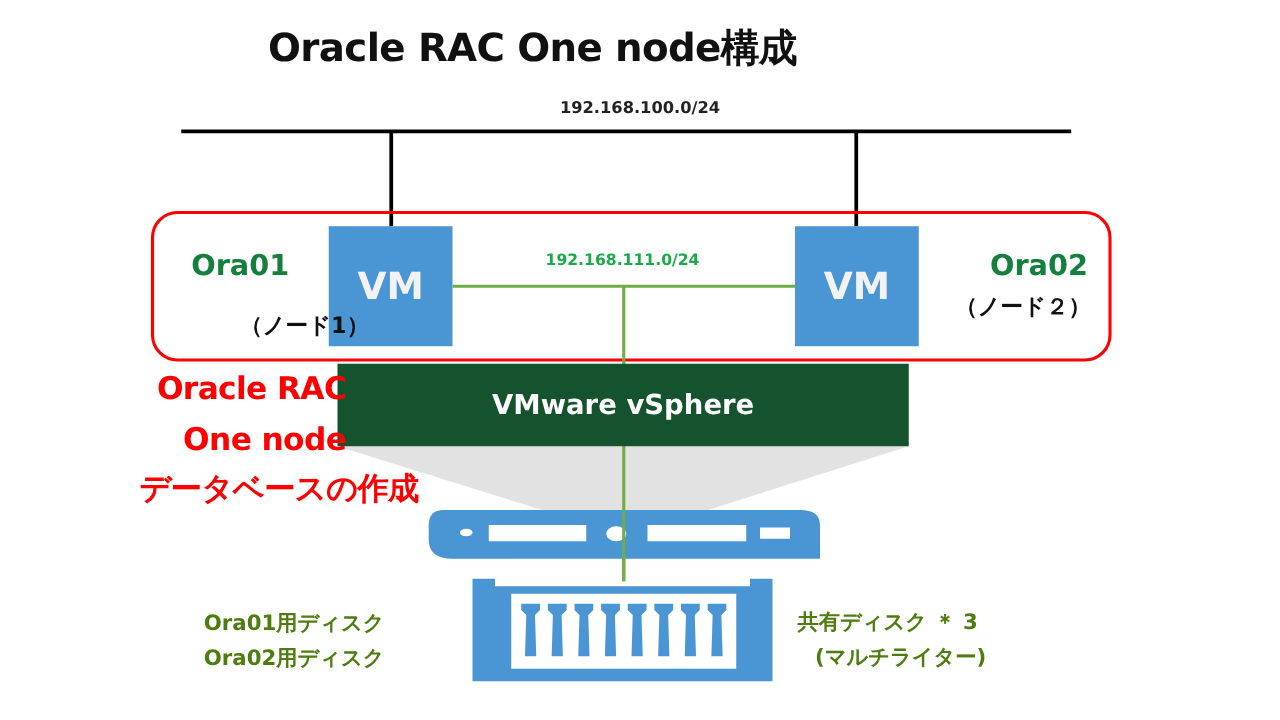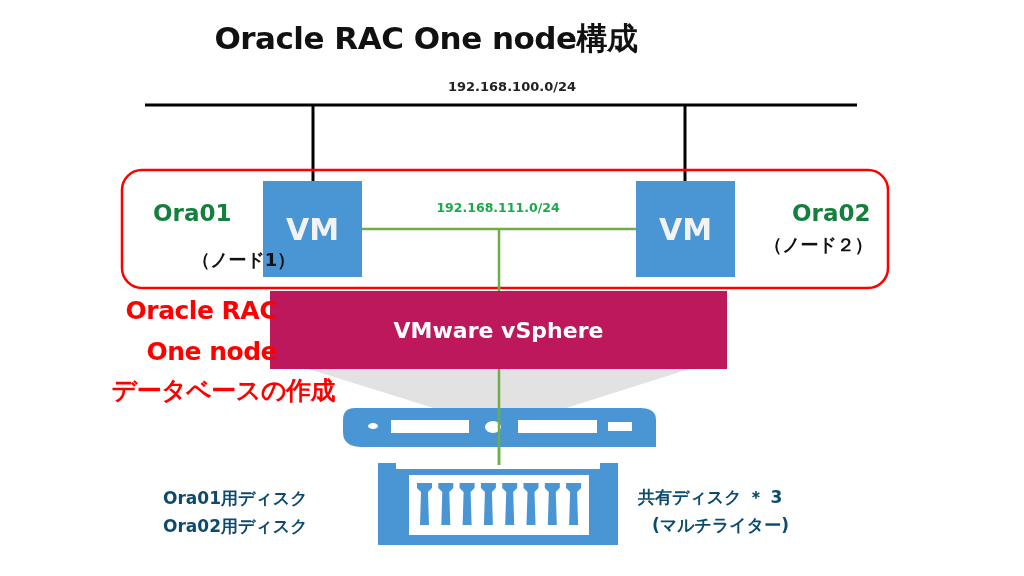"VMware vSphere" #vsphere { background: #be185d -> #14532d; height: 78px -> 66px }
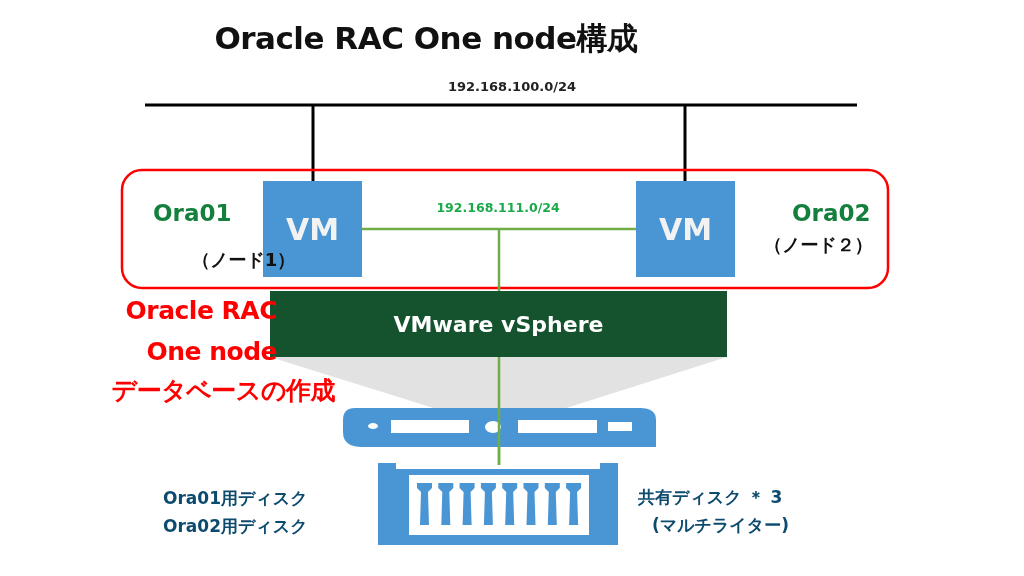"Ora01用ディスク" .disk-label { color: #0c4a6e -> #4d7c0f }
